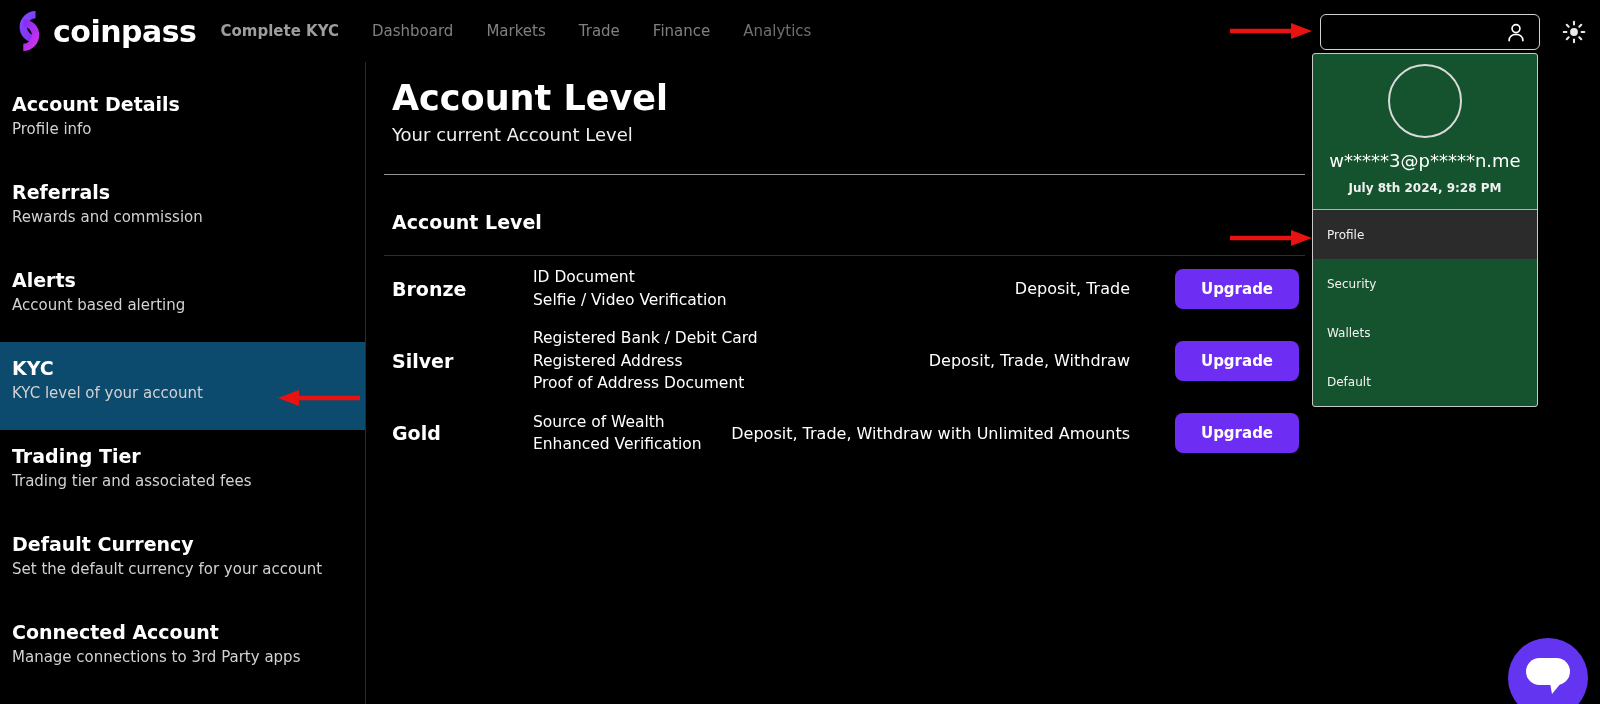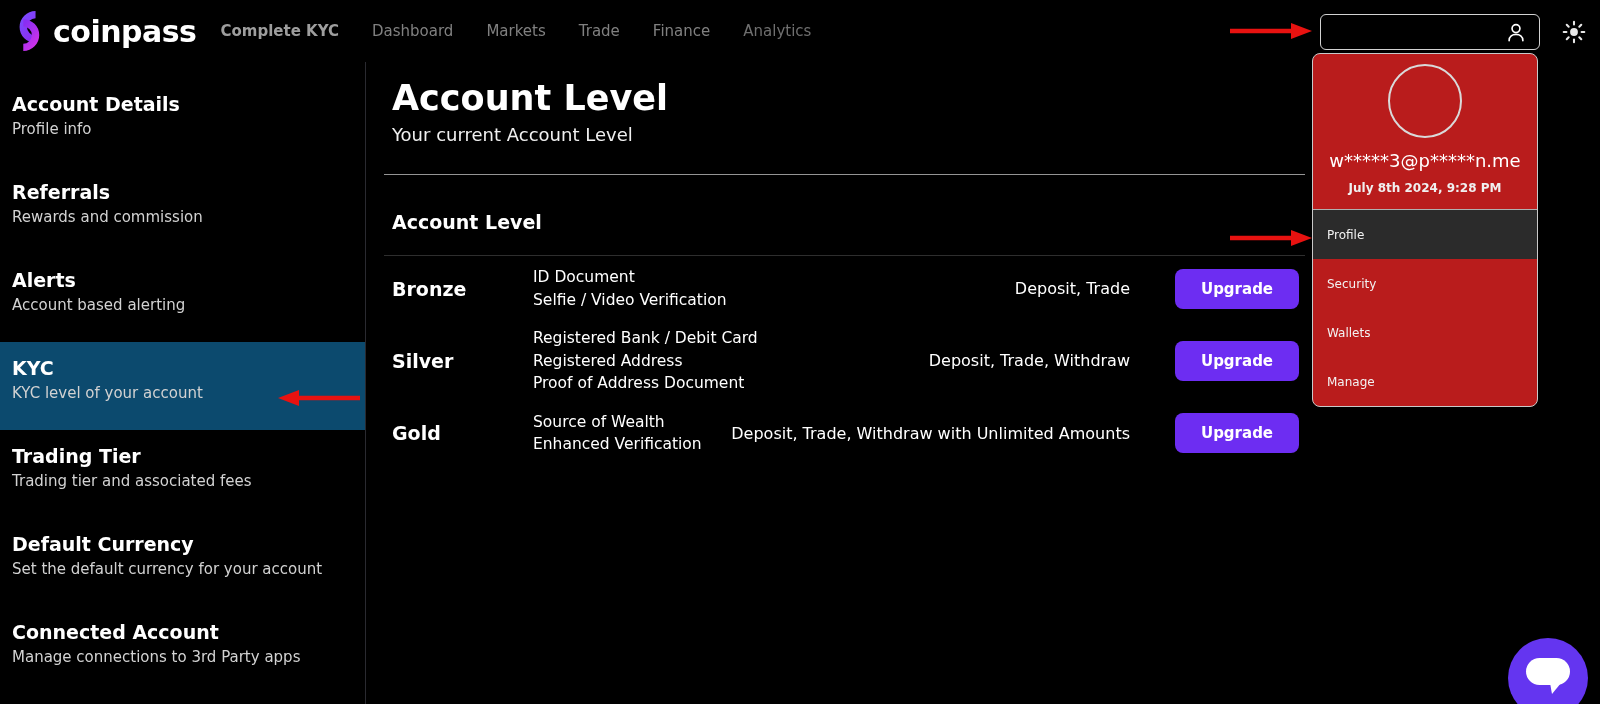"w*****3@p*****n.me" .dropdown { background: #b91c1c -> #14532d; border-radius: 8px -> 3px }
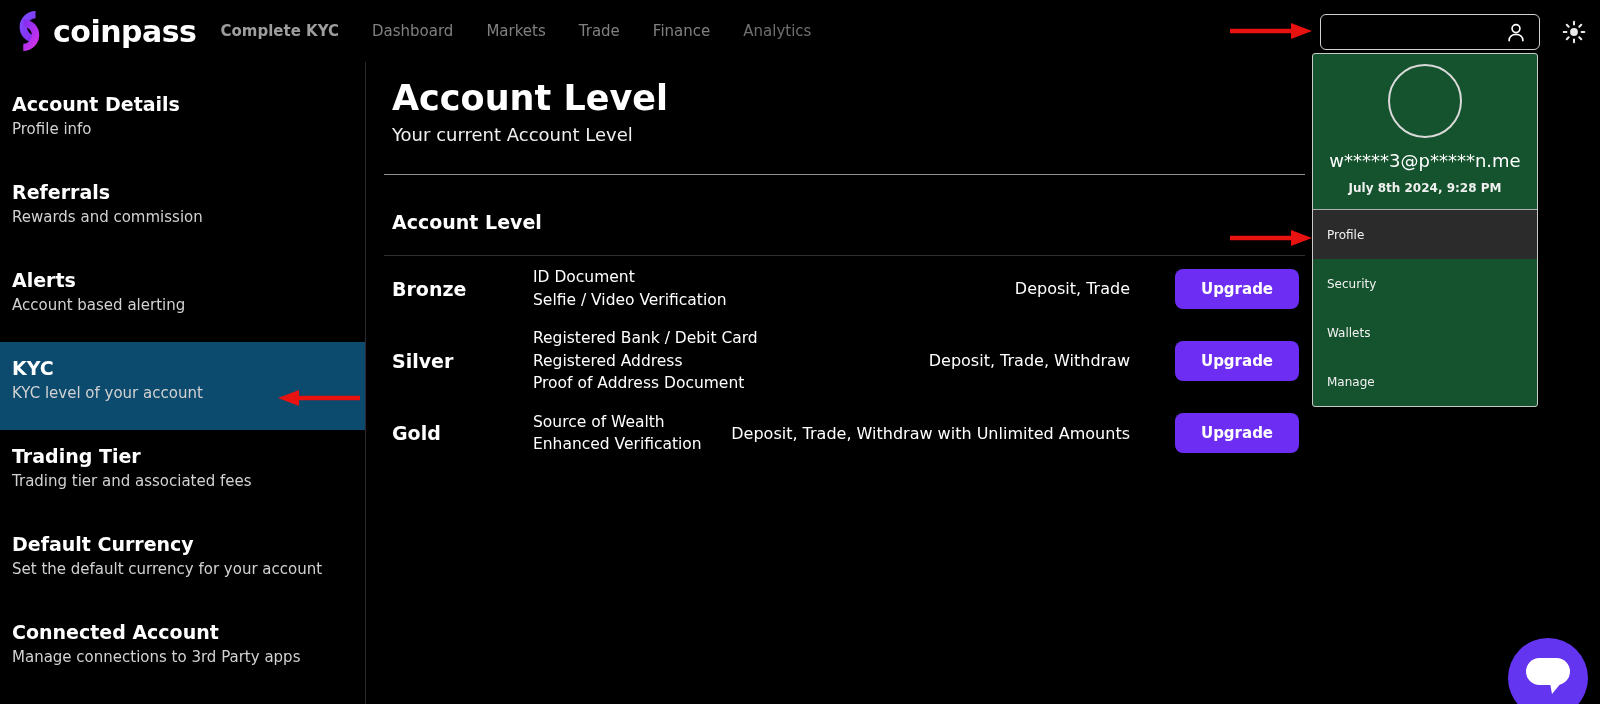"Manage" div.dd-item { text: Manage -> Default }
